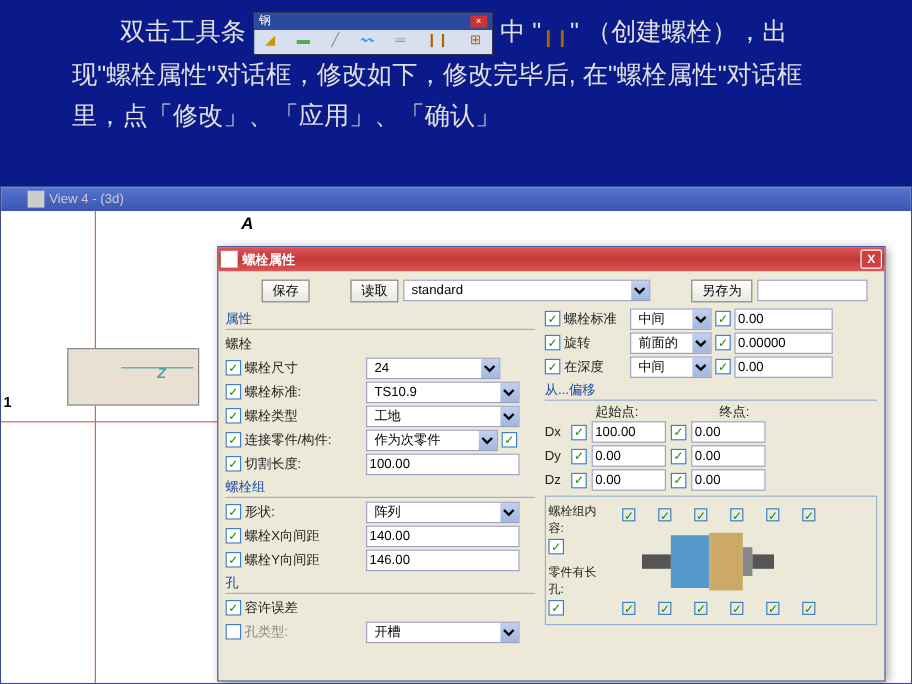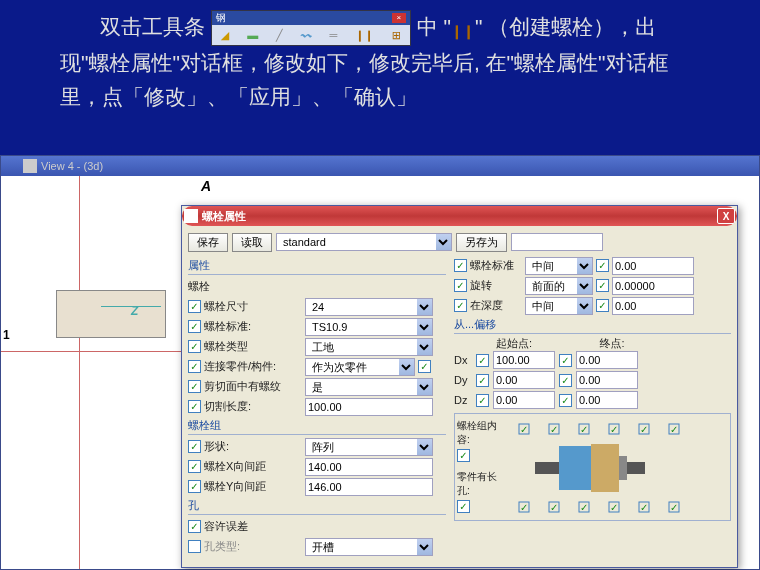"螺栓属性" .dlg-titlebar { border-radius: 10px -> none }
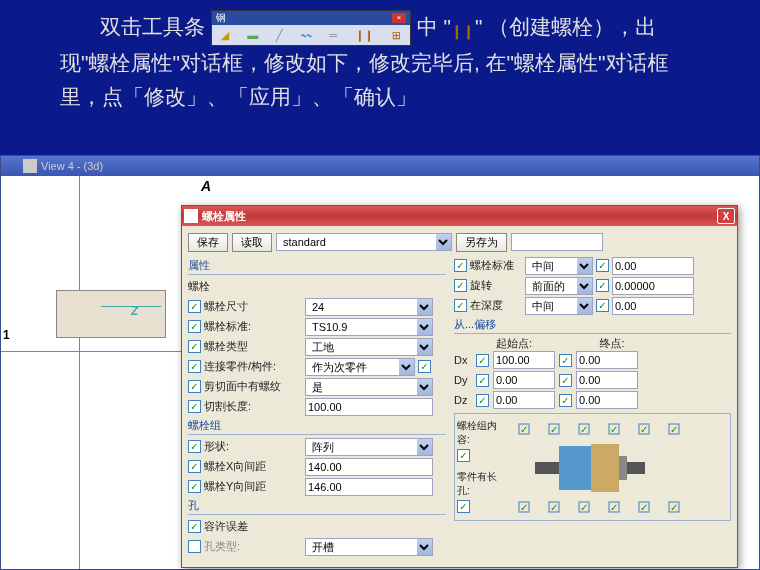"保存" .btn { margin-left: none -> 30px }
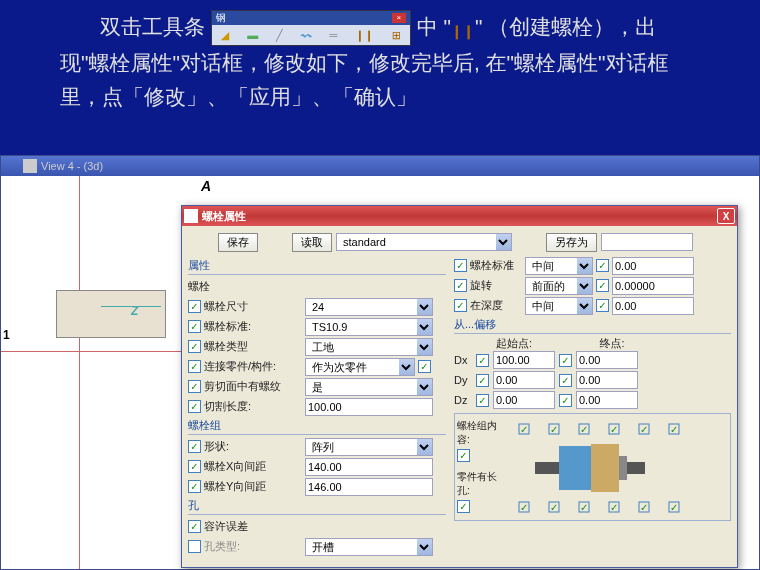"standard" select.sel { width: 176px -> 206px }
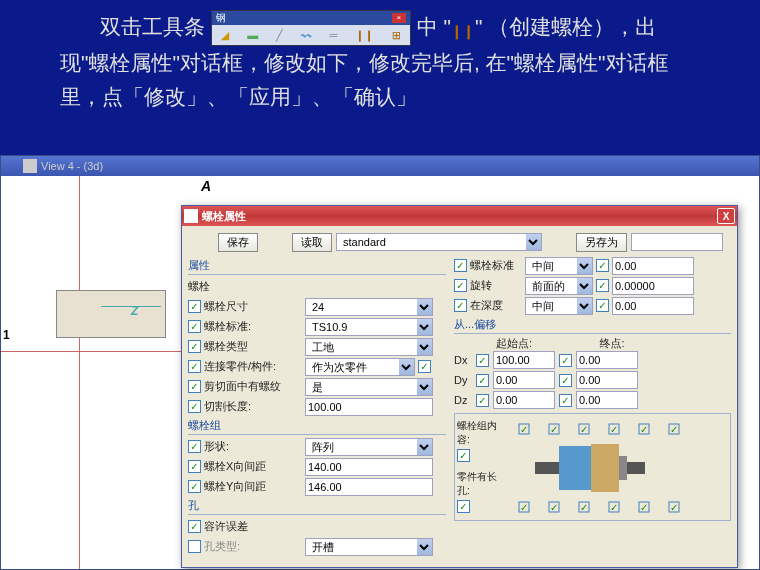"24" select.sel { width: 128px -> 112px }
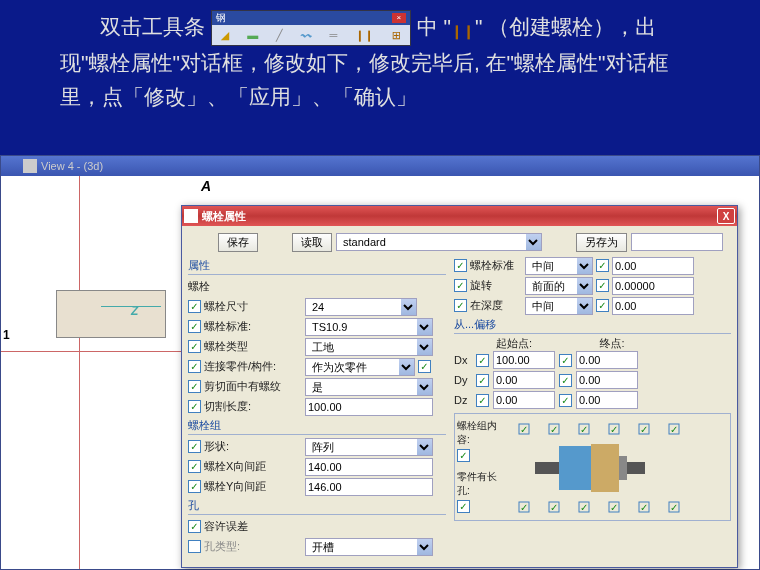"剪切面中有螺纹" div.field-row { html: <div> <span></span> <span>剪切面中有螺纹</span> <select><option>是</option></select> </div> -> none }
